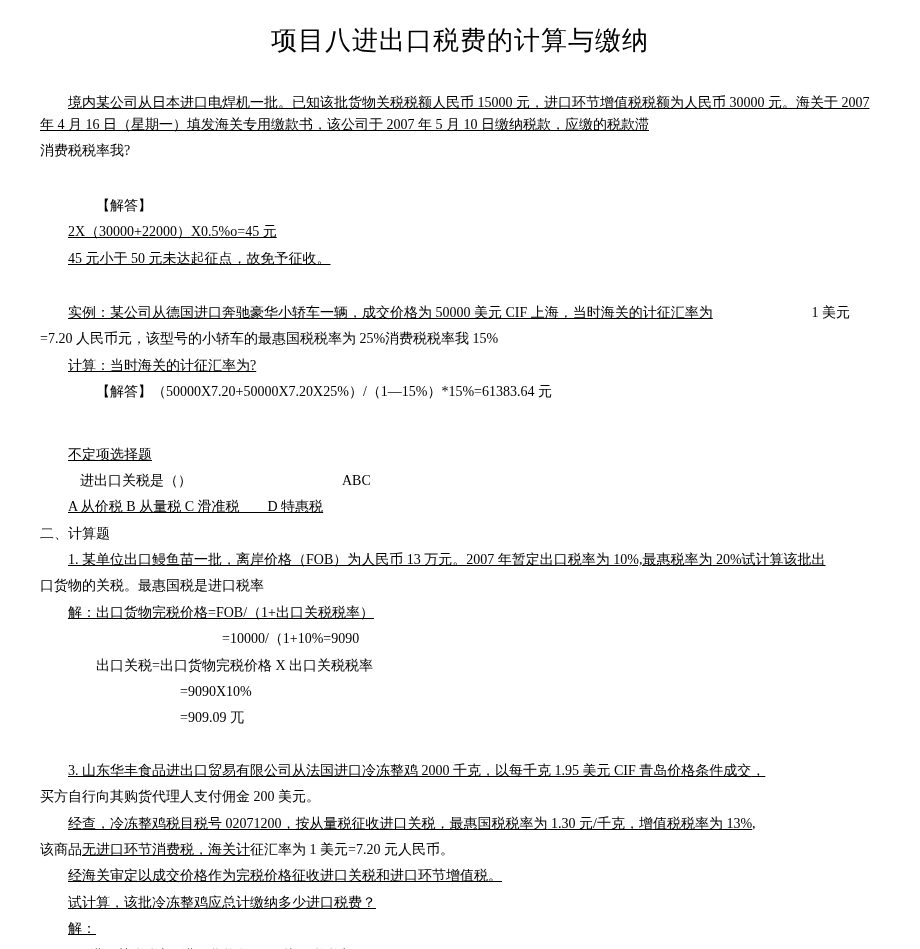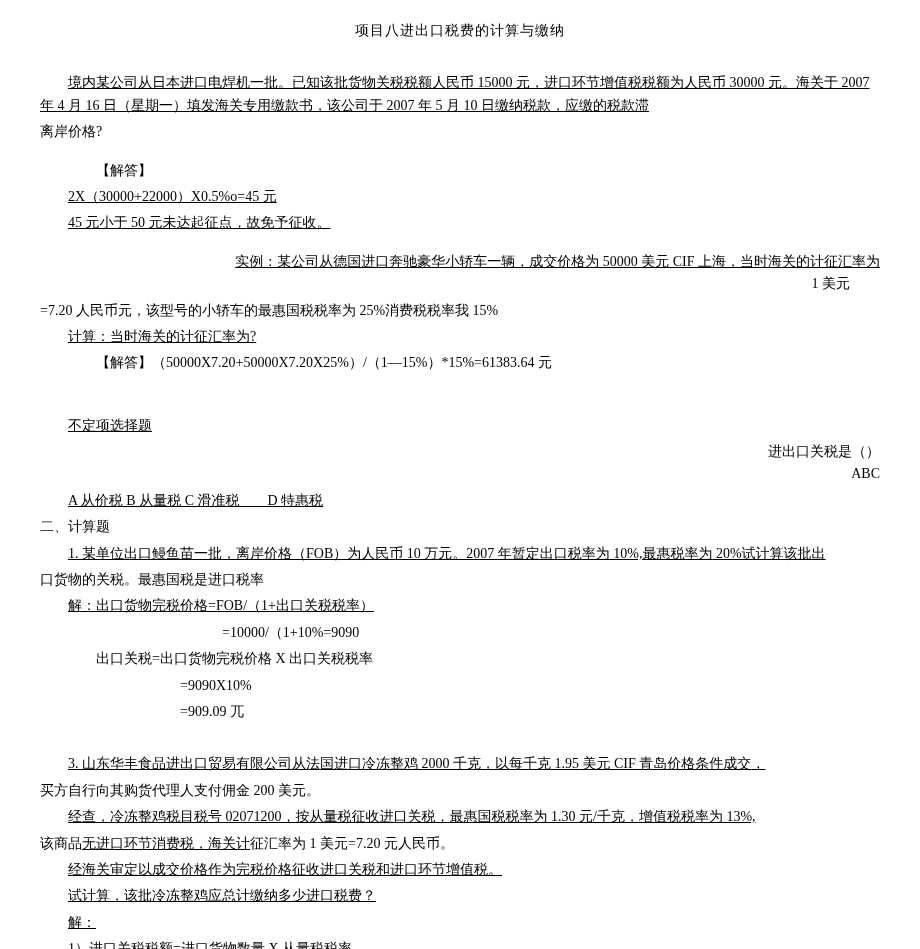"项目八进出口税费的计算与缴纳" .title { font-size: 14px -> 26px }
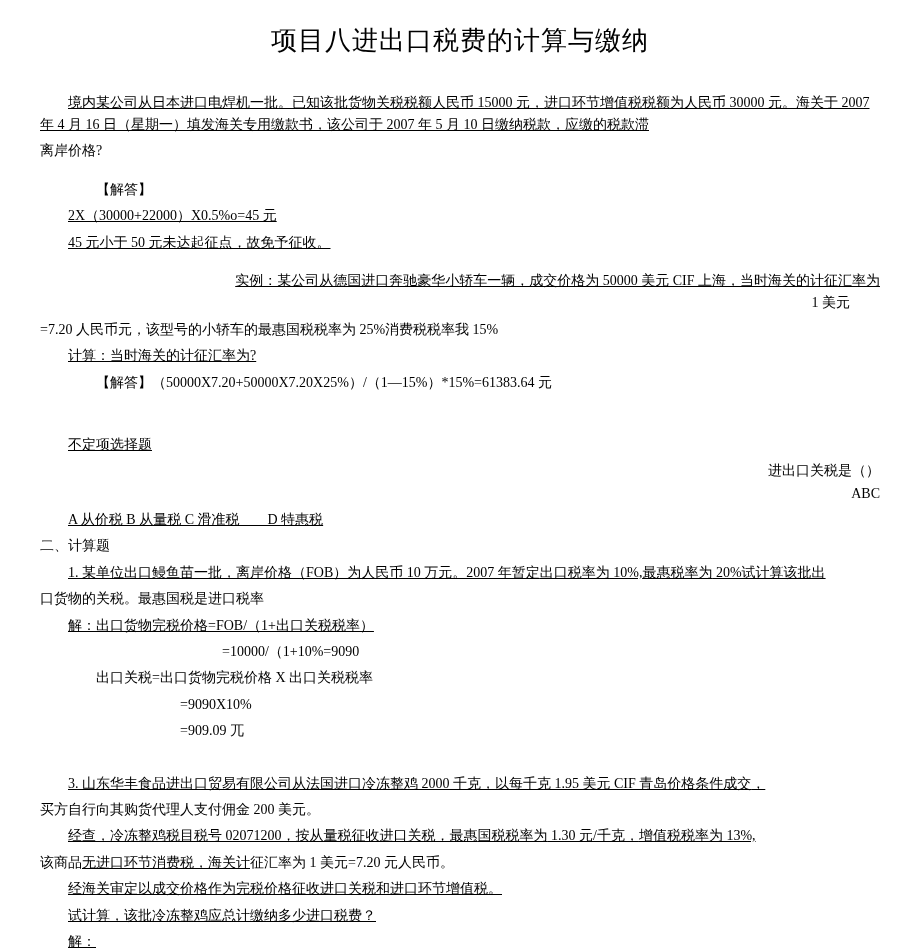"离岸价格?" div.para { text: 离岸价格 -> 消费税税率我 }
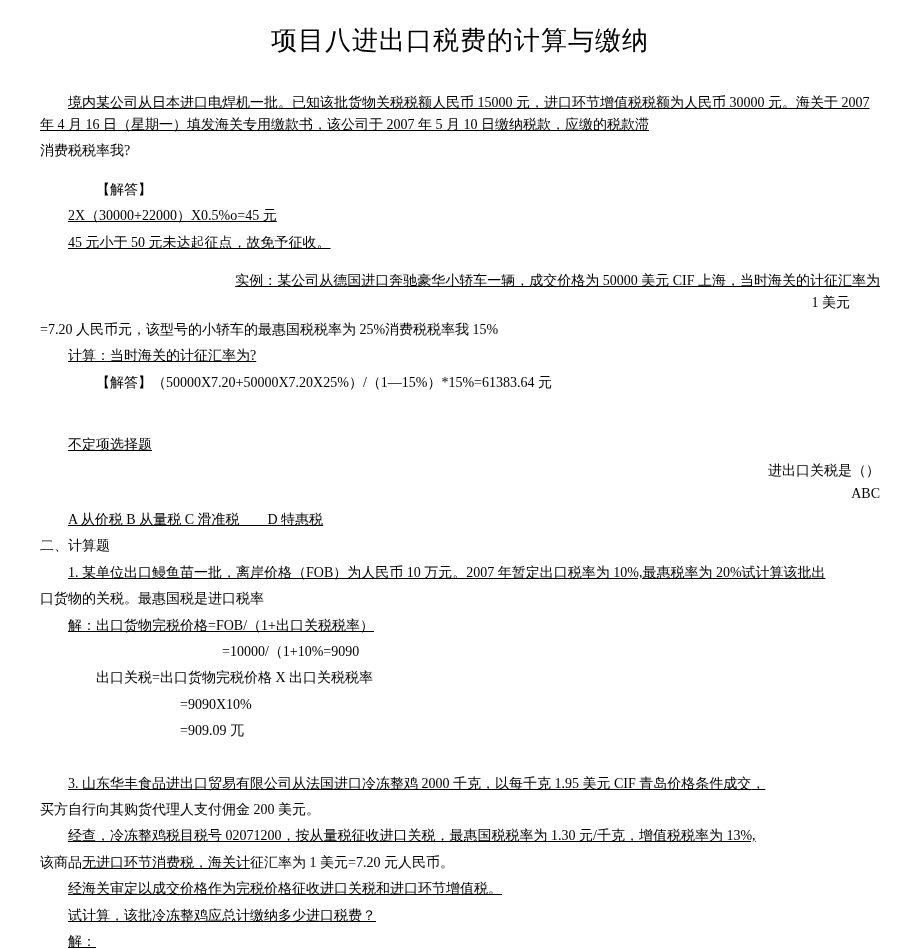"【解答】" .section-gap { margin-top: 16px -> 32px }
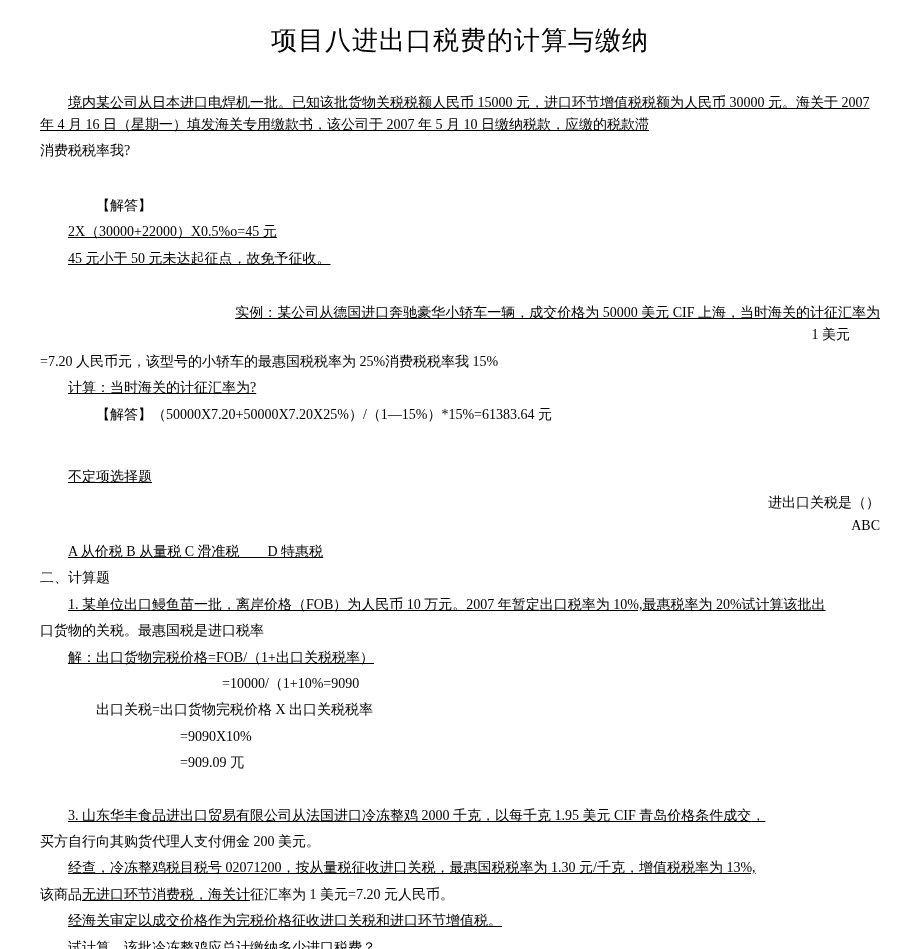"实例：某公司从德国进口奔驰豪华小轿车一辆，成交价格为 50000 美元 CIF" .row { flex-direction: column -> none }
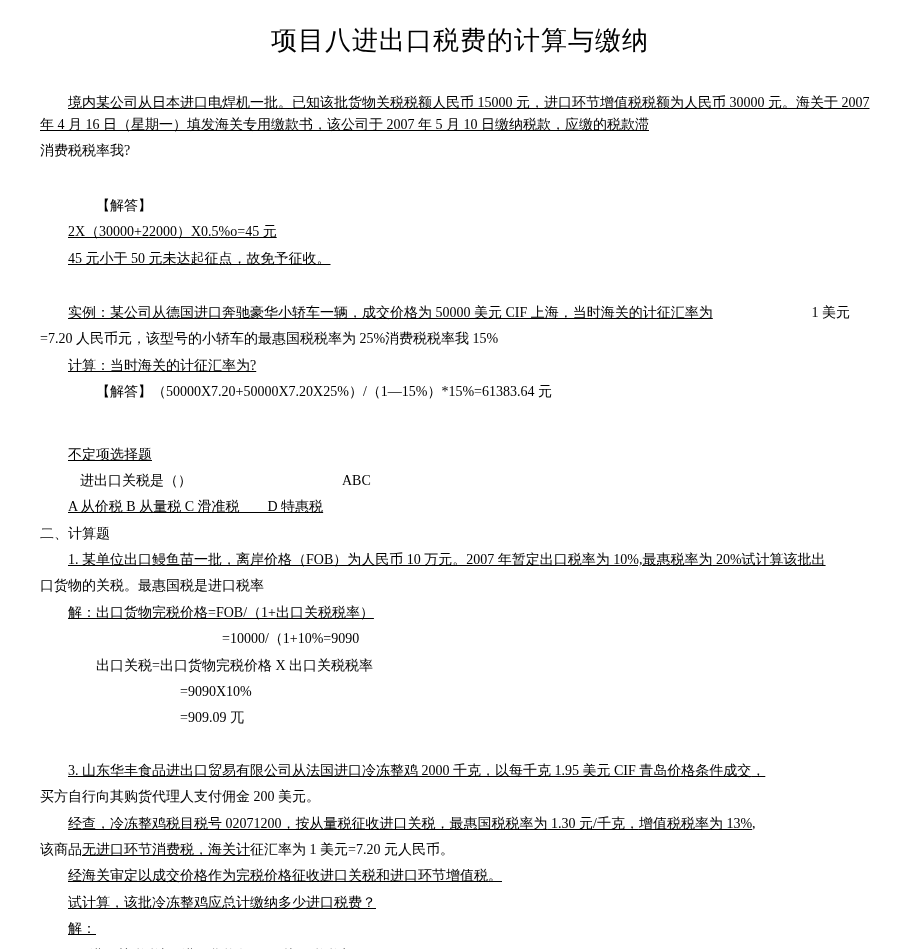"1. 某单位出口鳗鱼苗一批，离岸价格（FOB）为人民币 10 万元。2007" span { text: 10 -> 13 }
